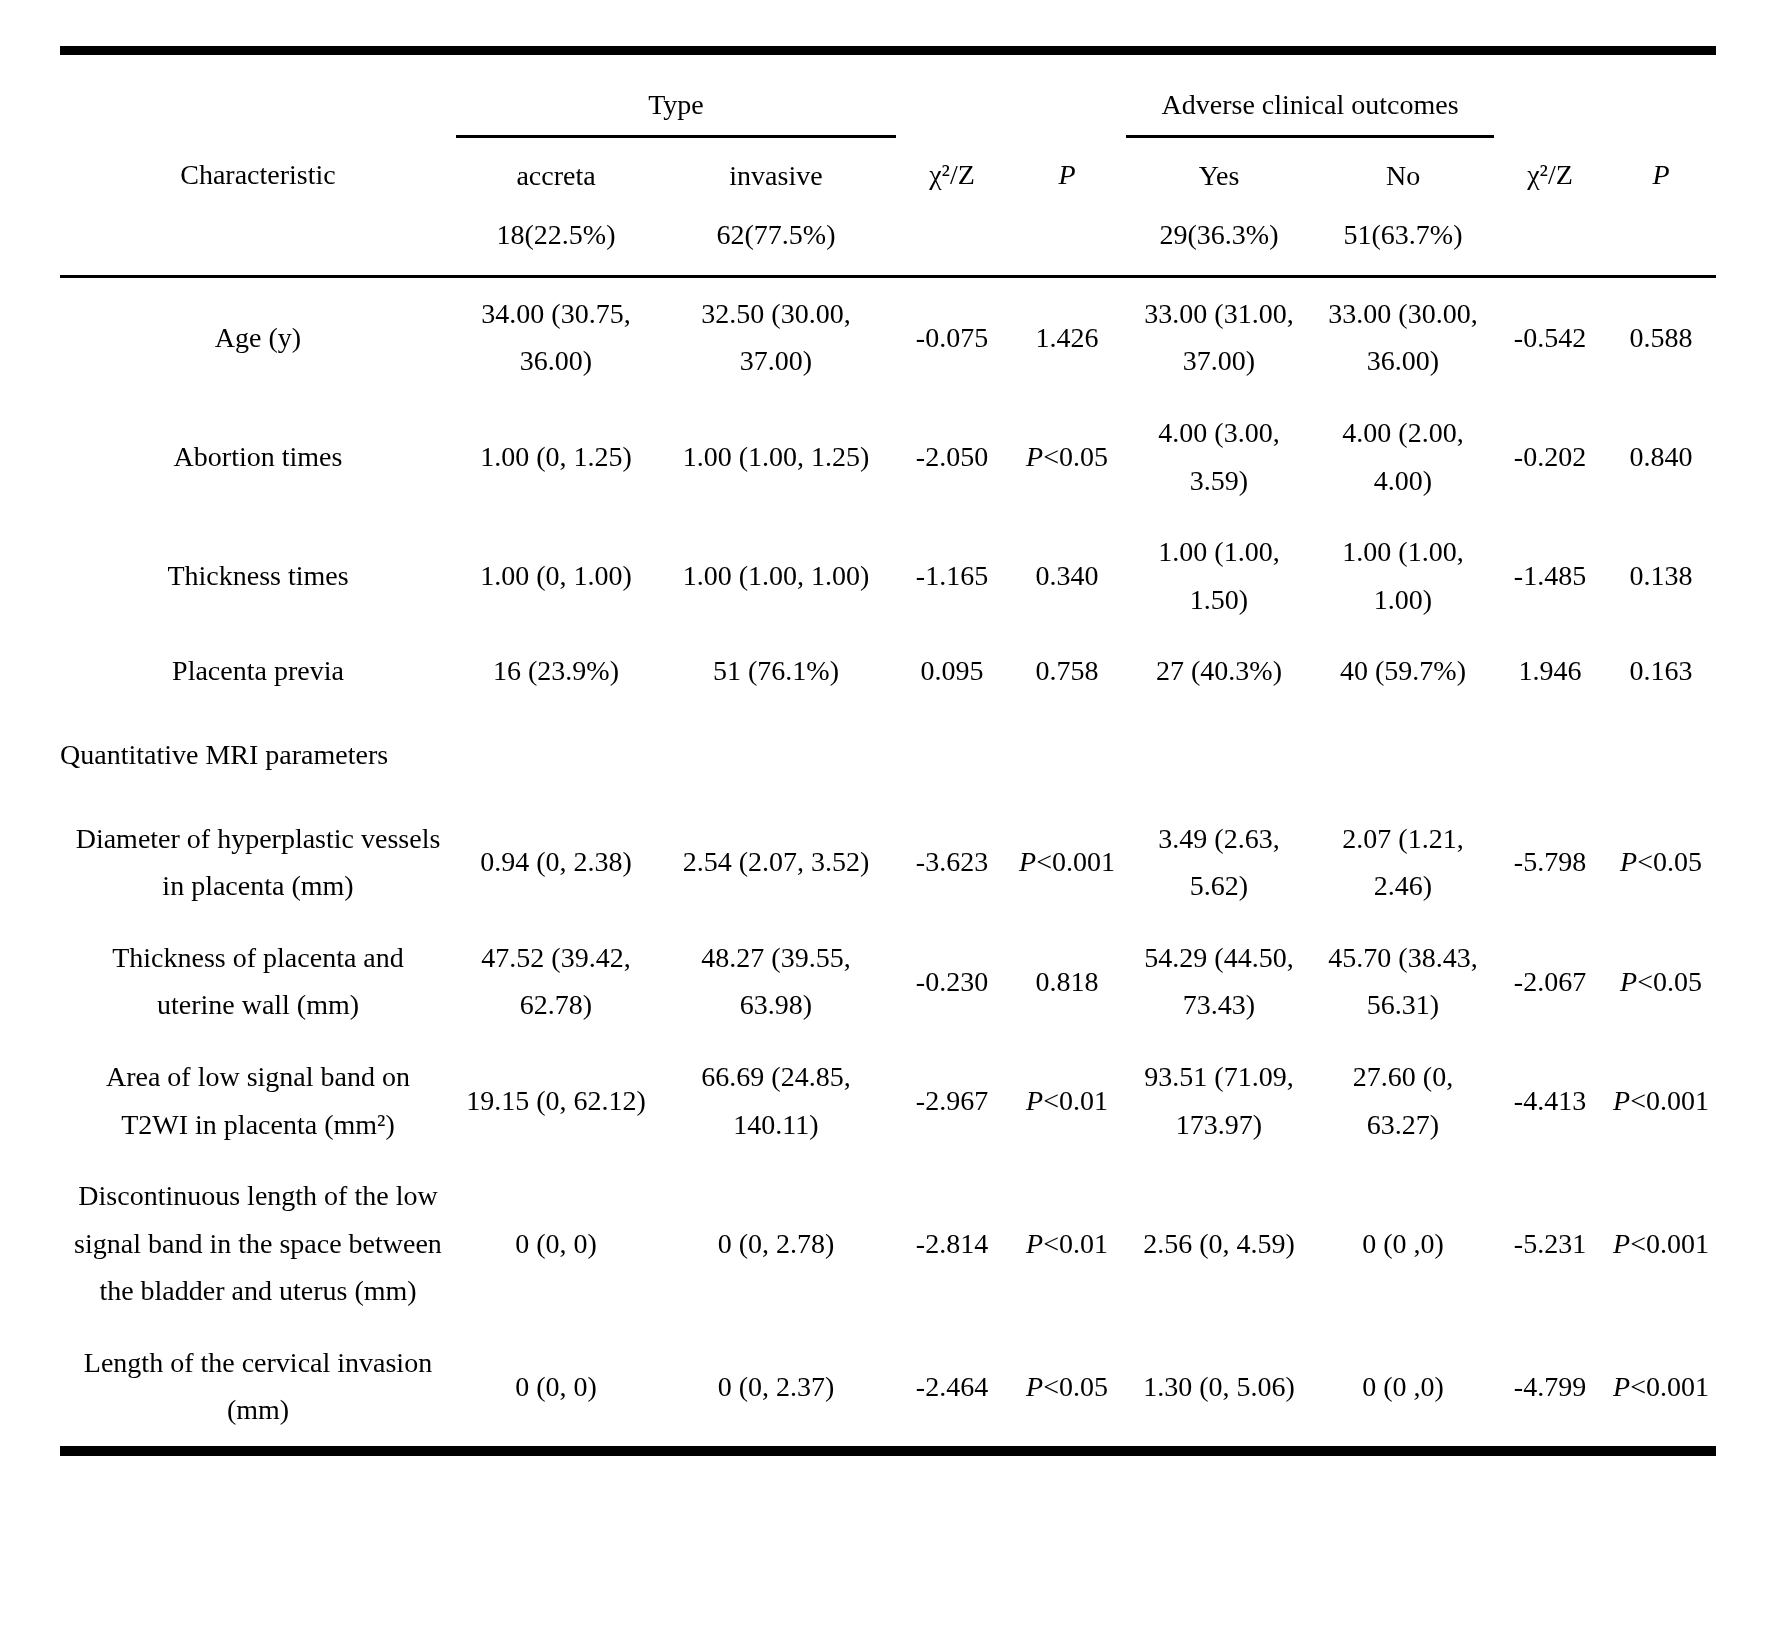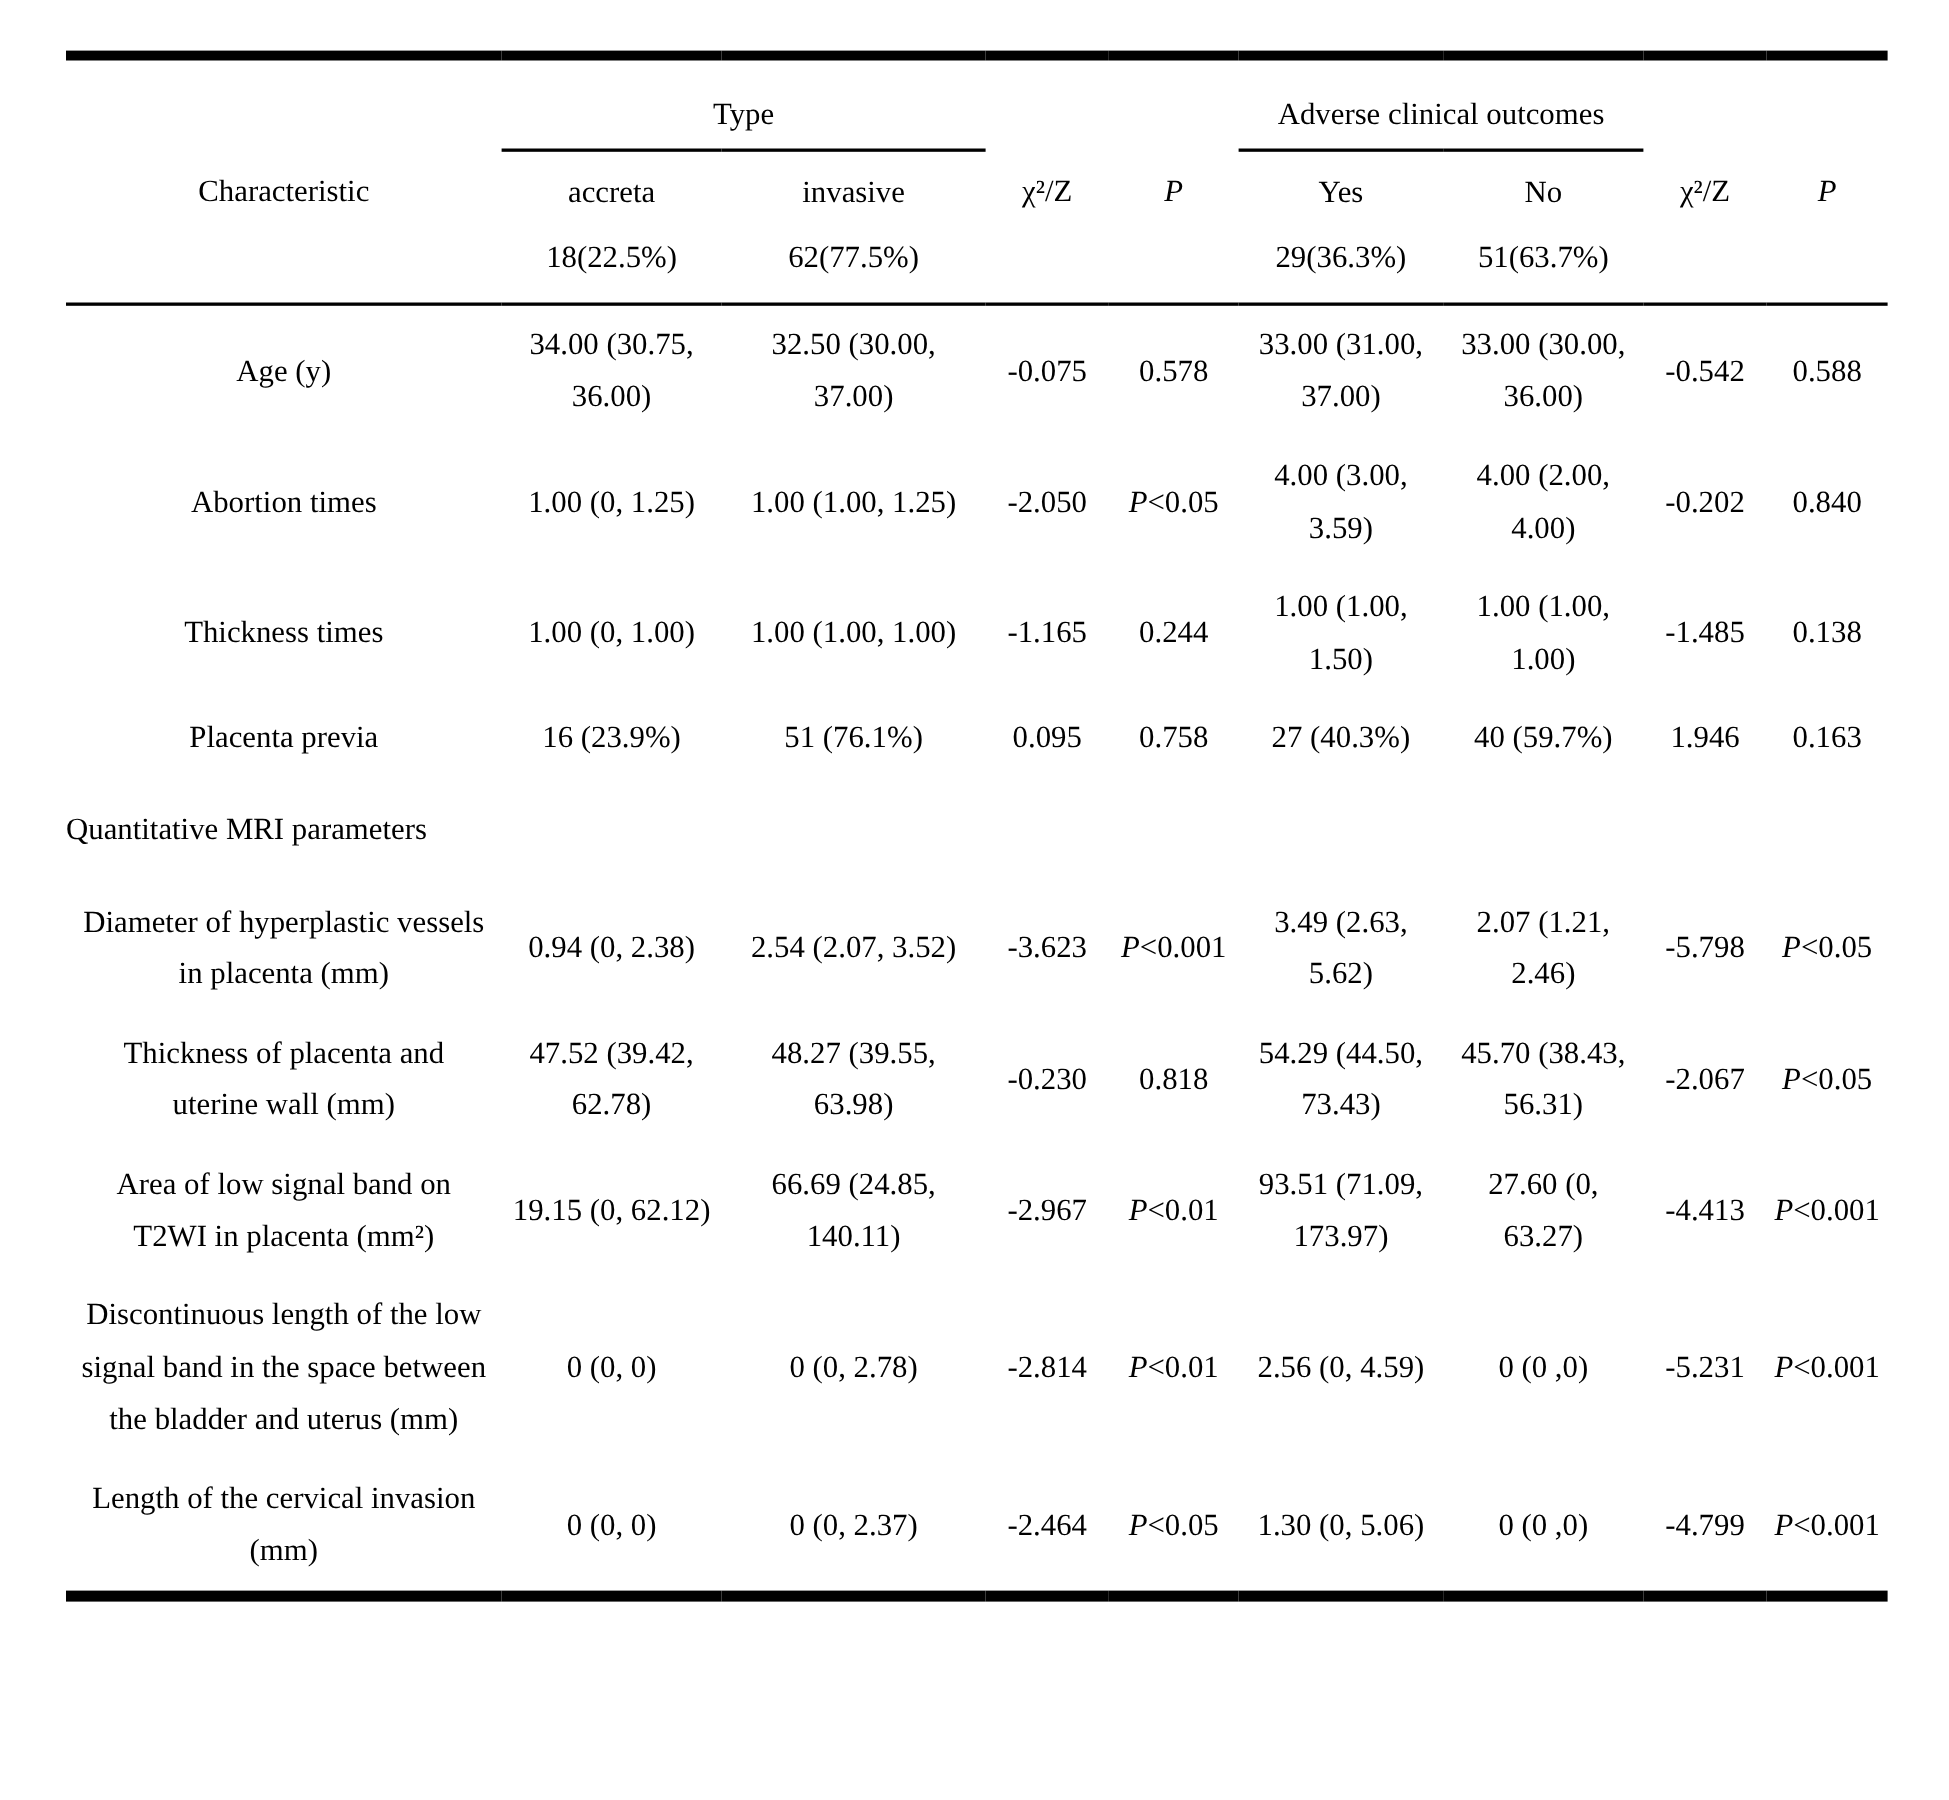"0.578" td.stat { text: 0.578 -> 1.426 }
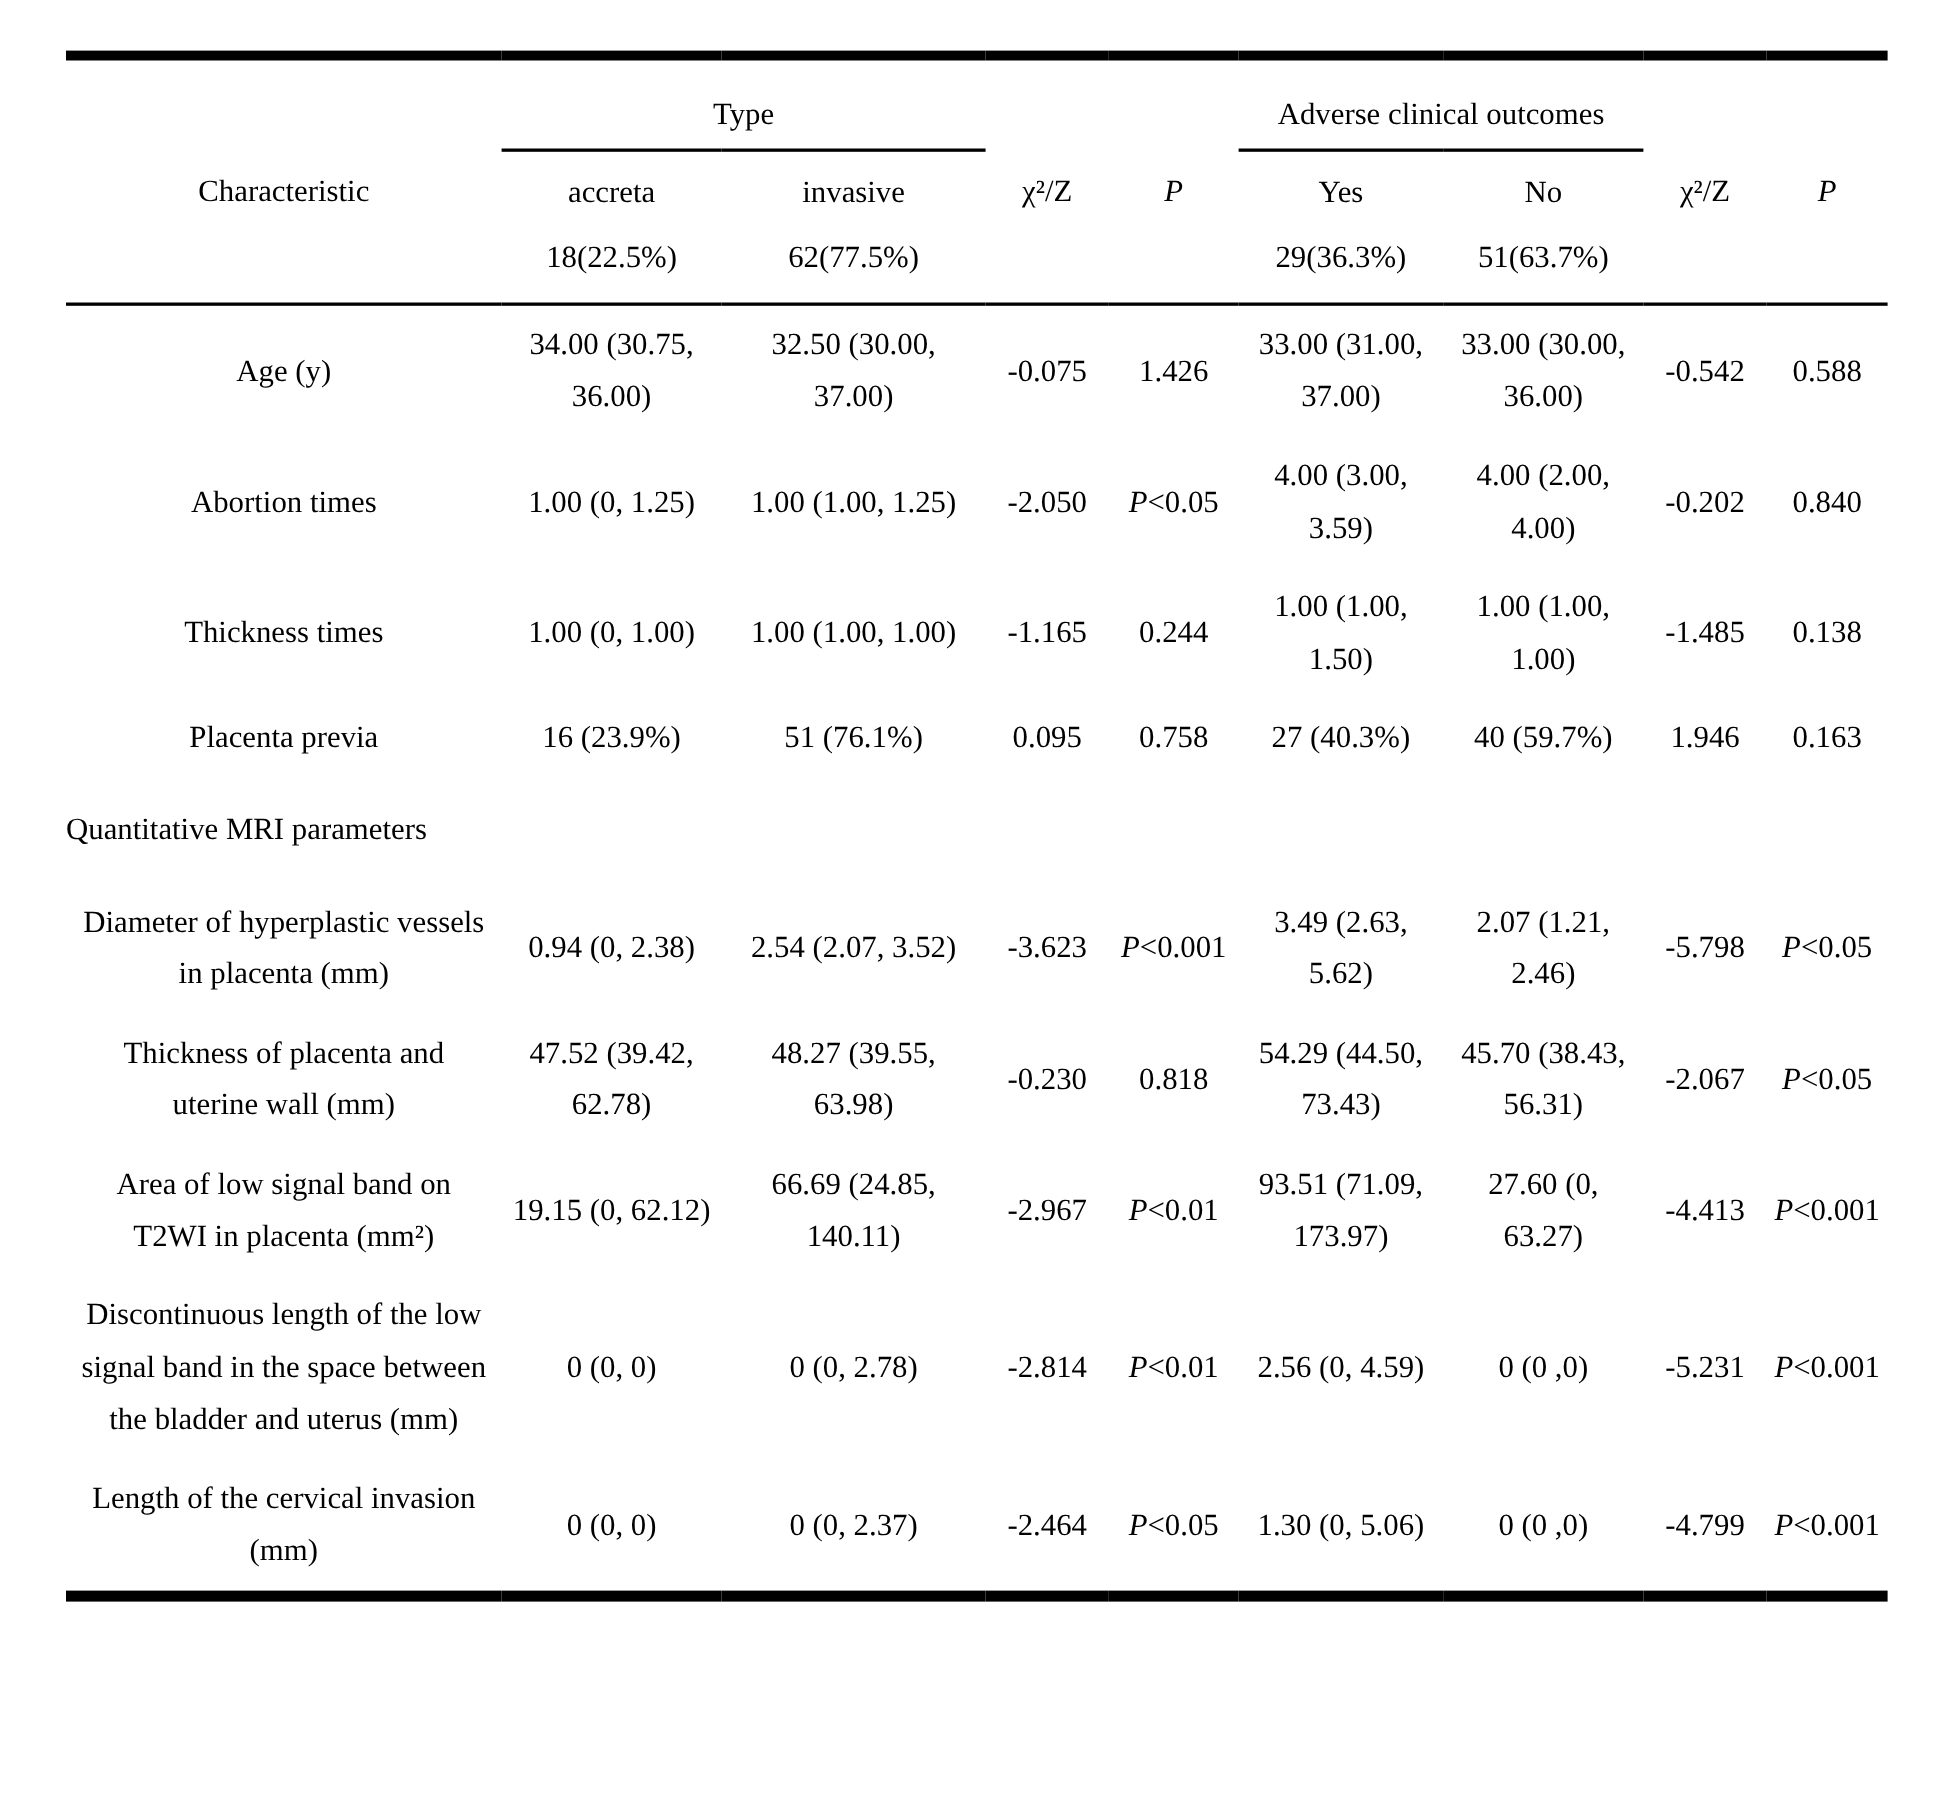"0.244" td.stat { text: 0.244 -> 0.340 }
